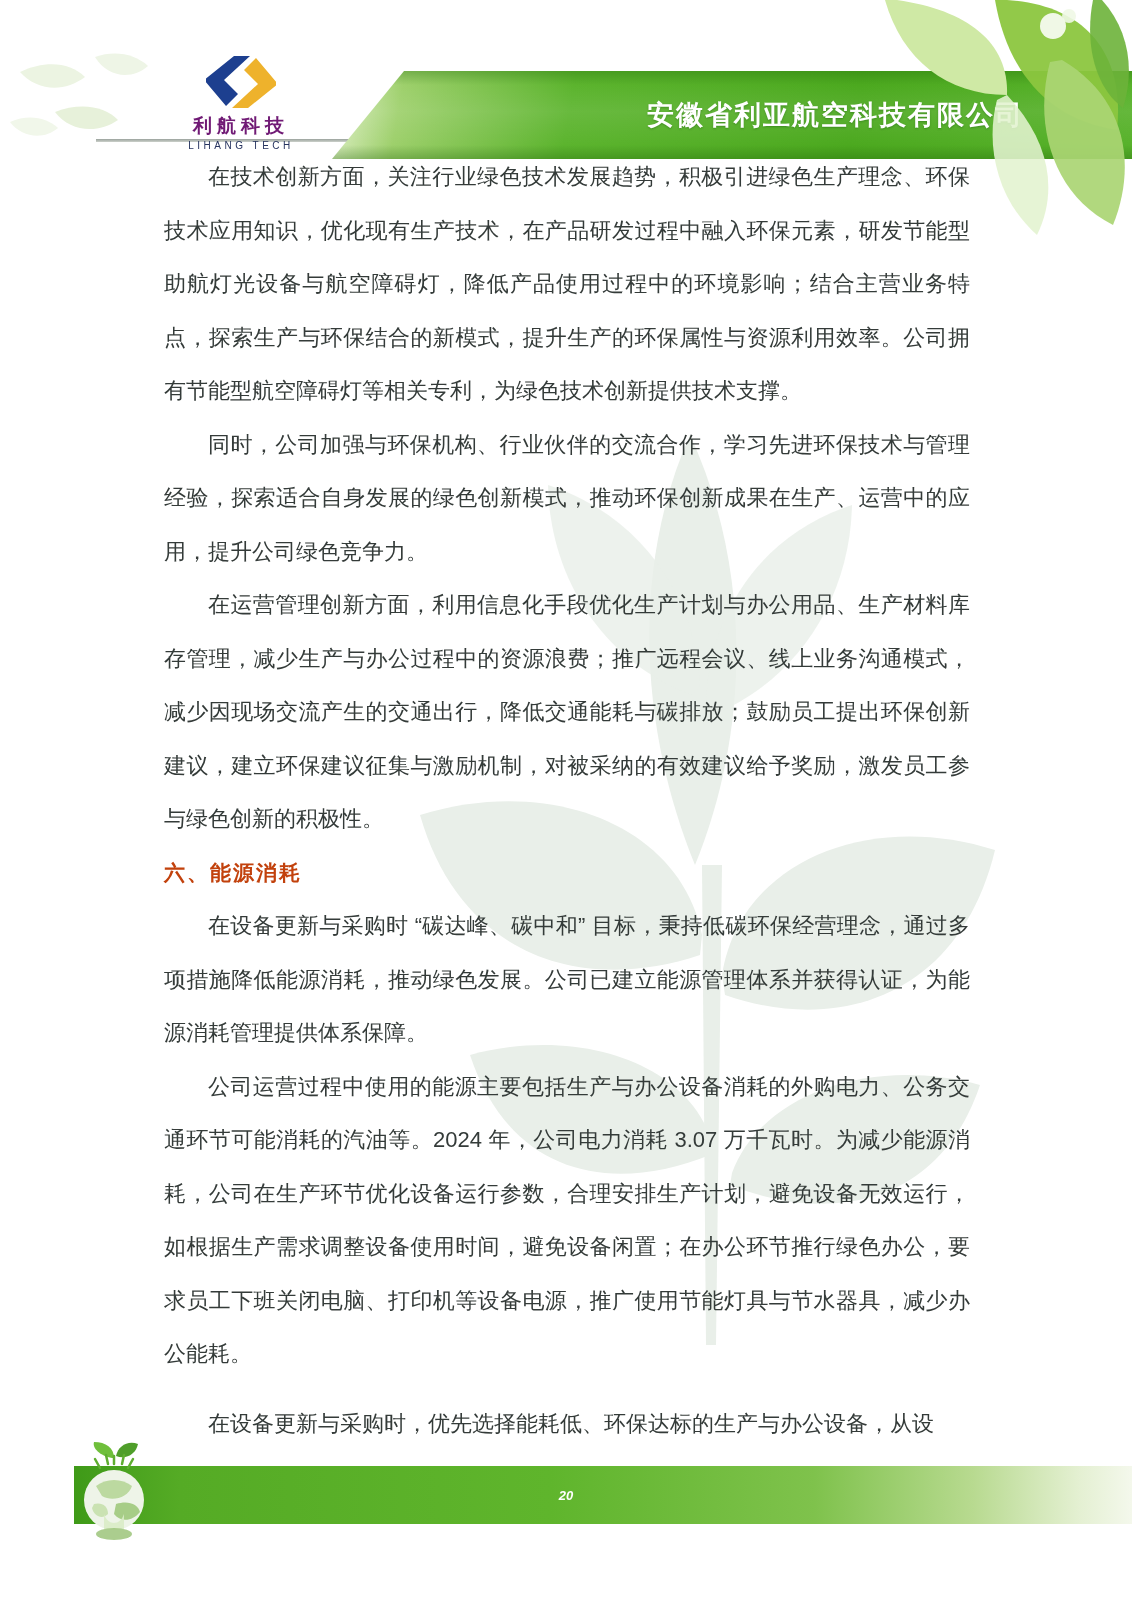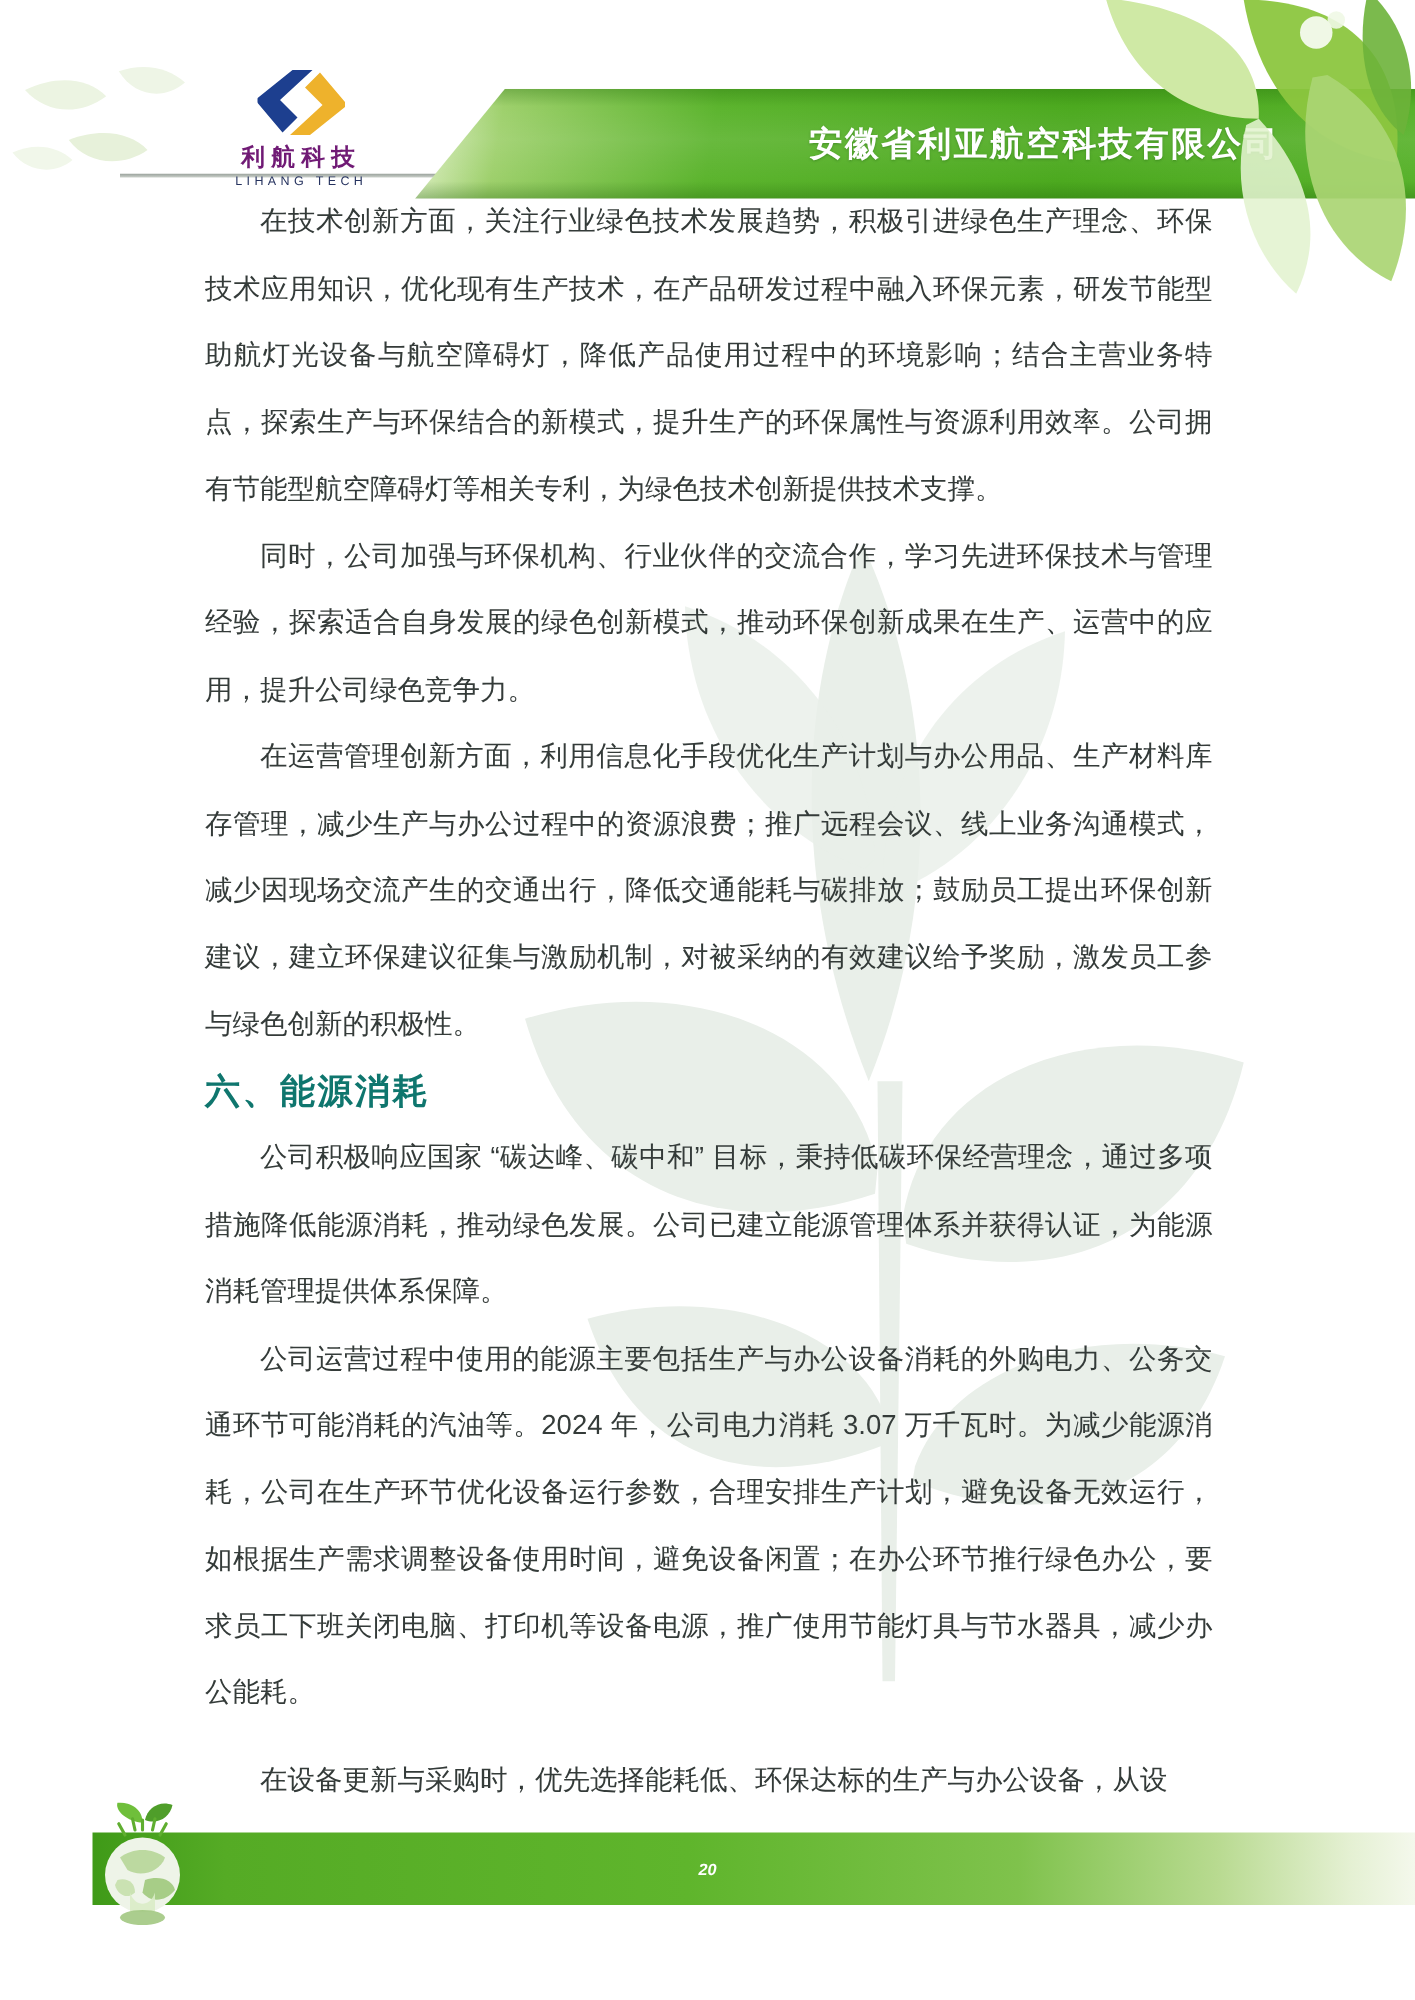"六、能源消耗" .section-heading { color: #0f766e -> #c2410c; font-size: 28px -> 21px }
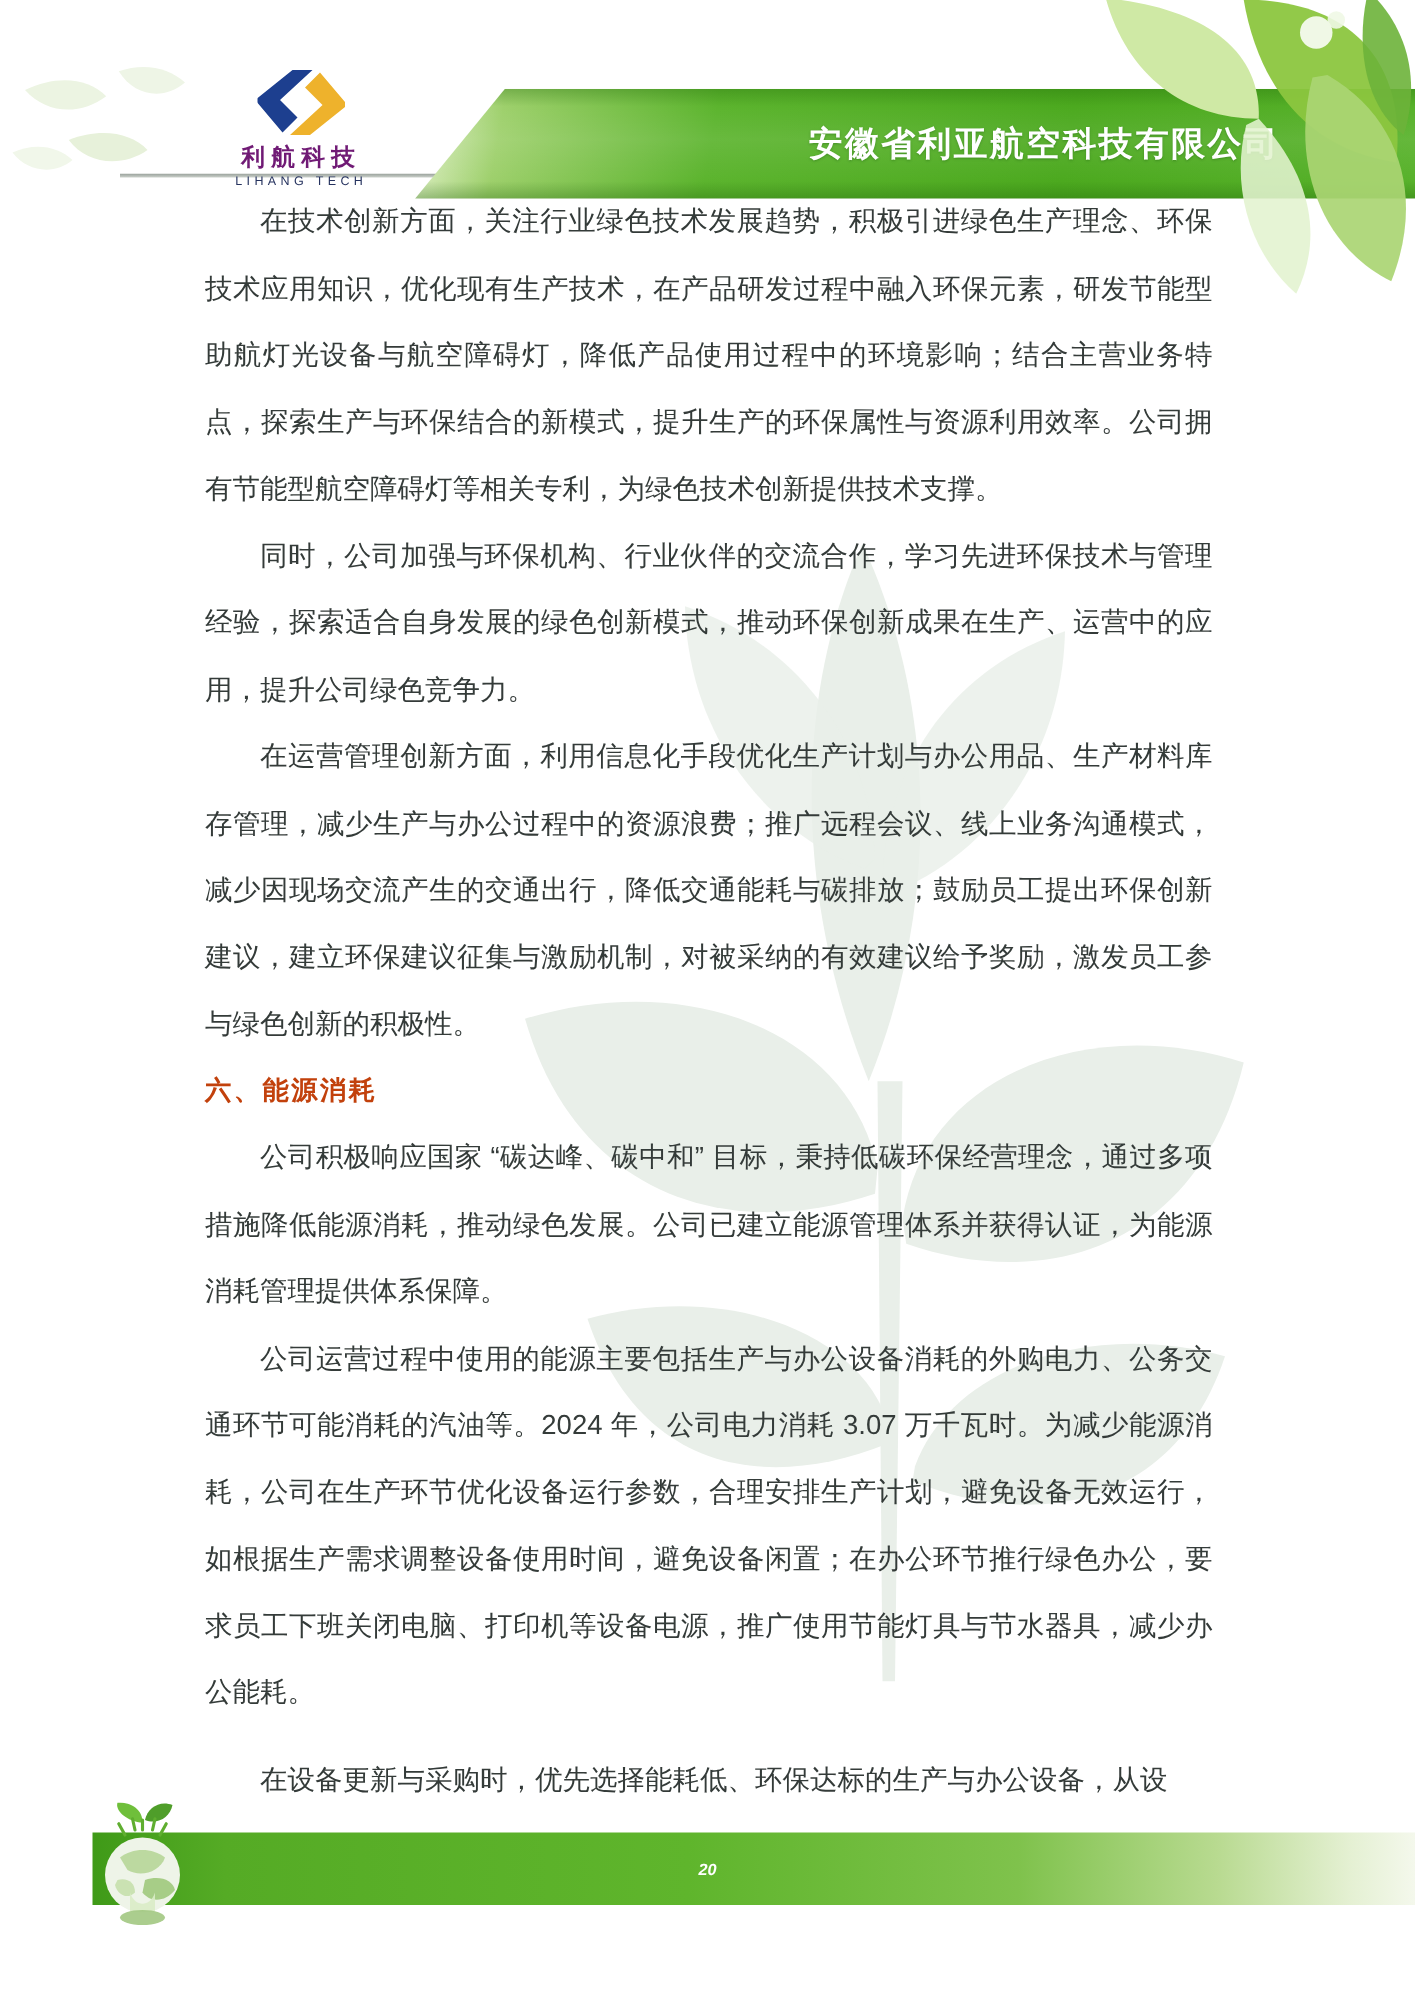"公司积极响应国家 “碳达峰、碳中和”" p.para { text: 公司积极响应国家 -> 在设备更新与采购时 }
